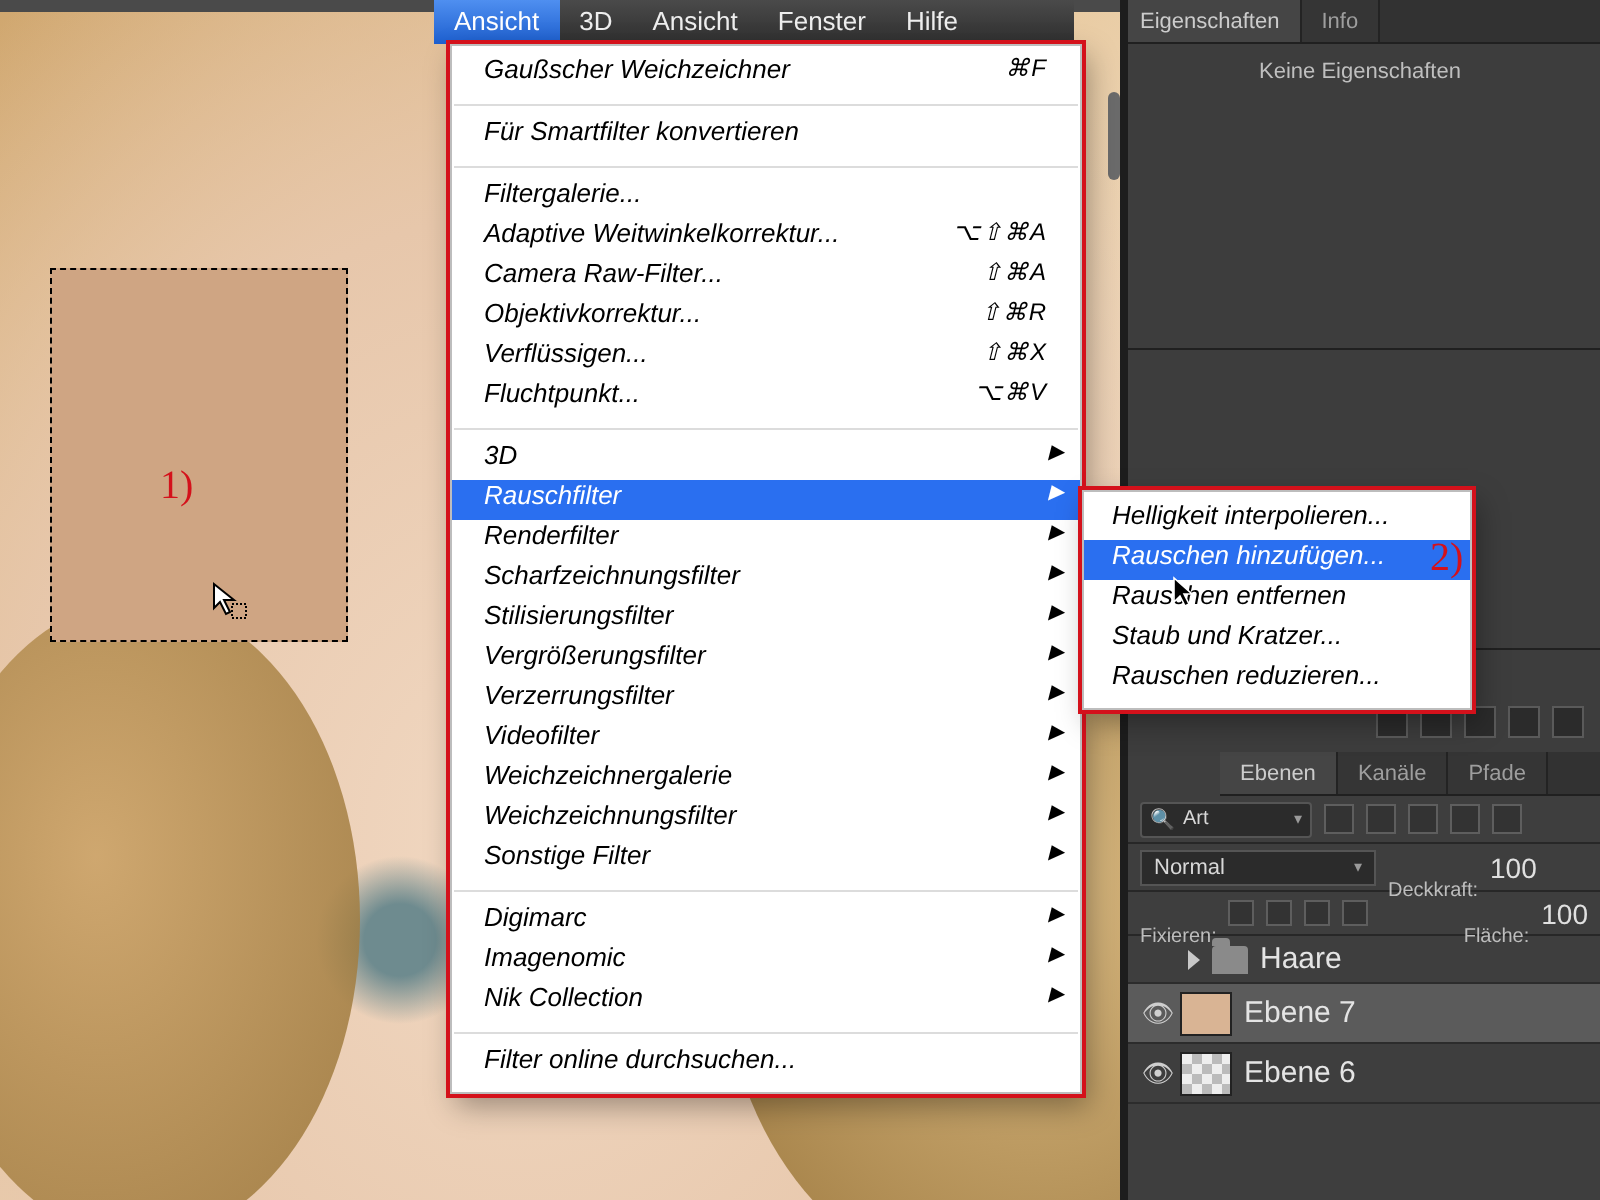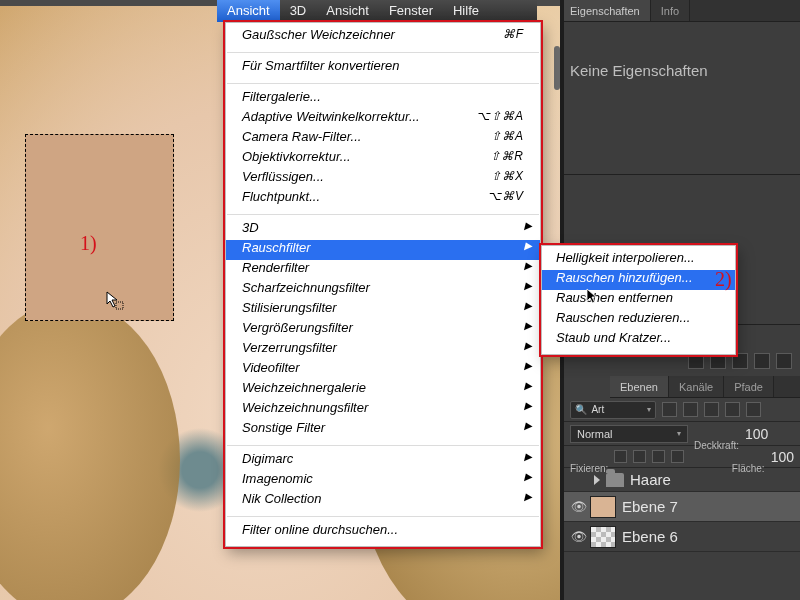"Eigenschaften" .props-panel { text-align: none -> center }
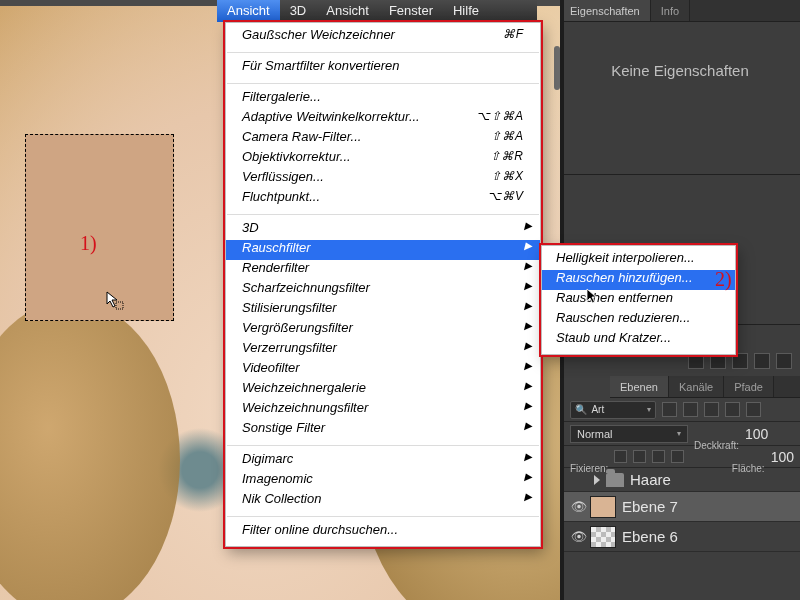"Keine Eigenschaften" .panel-body { font-size: 15px -> 11px; margin-top: 32px -> none }
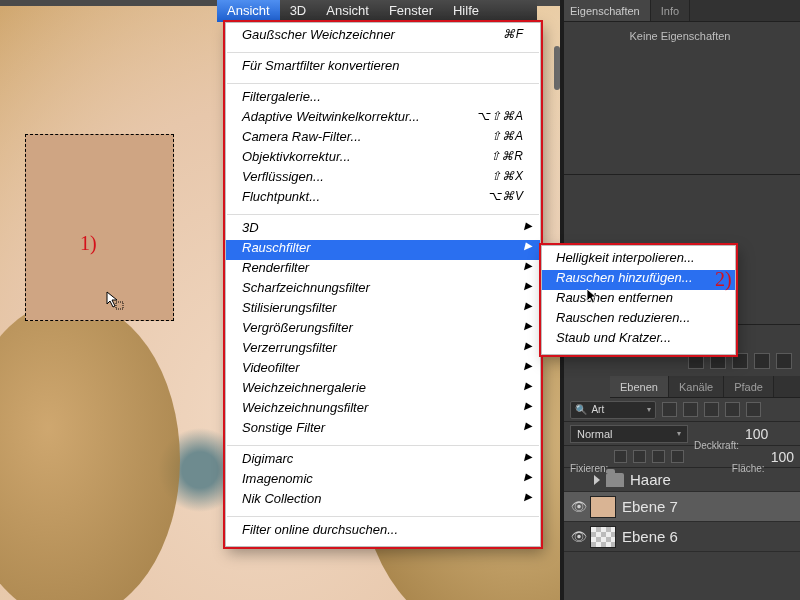"Rauschen reduzieren..." div.dd-row { order: before "Staub und Kratzer..." -> after "Staub und Kratzer..." }
